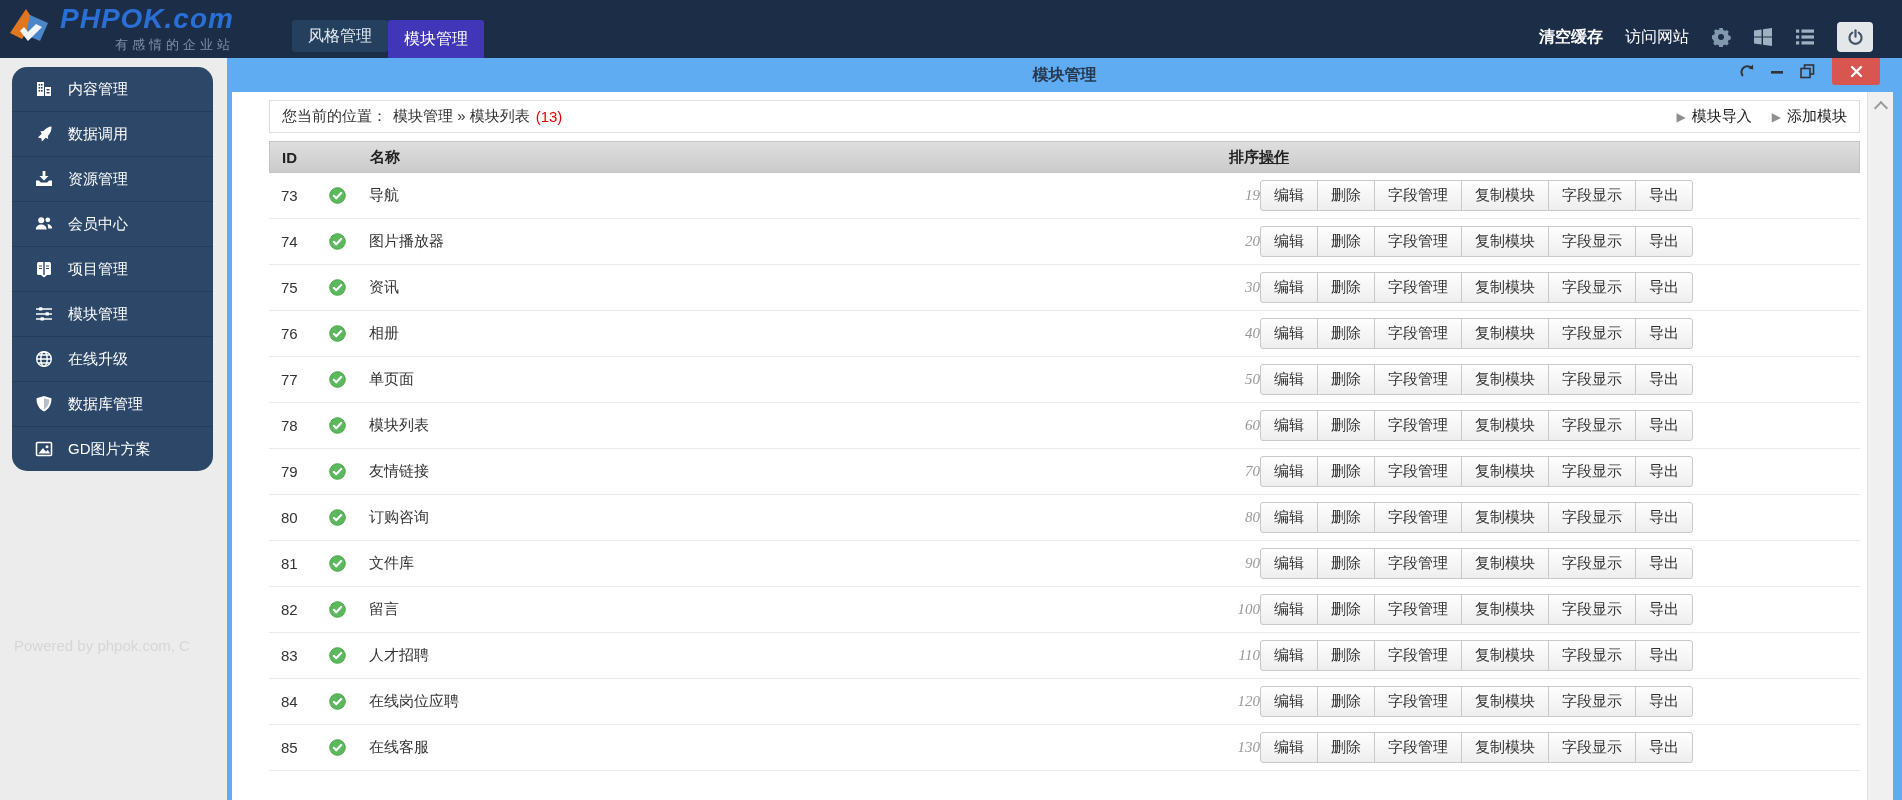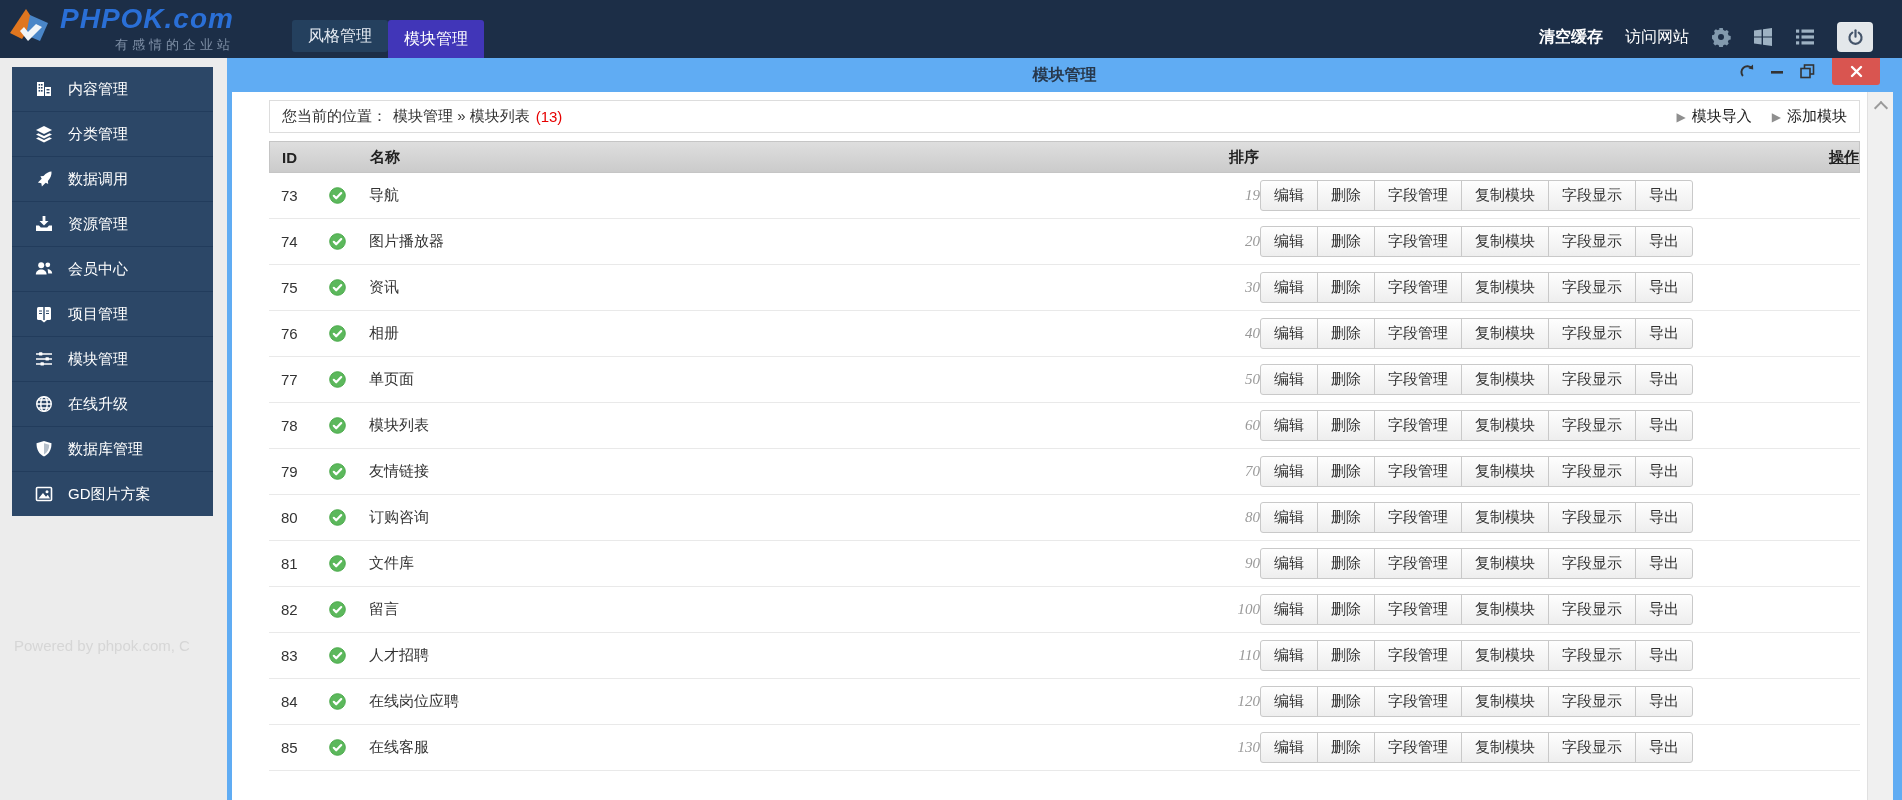"内容管理" .sidebar-menu { border-radius: none -> 15px }
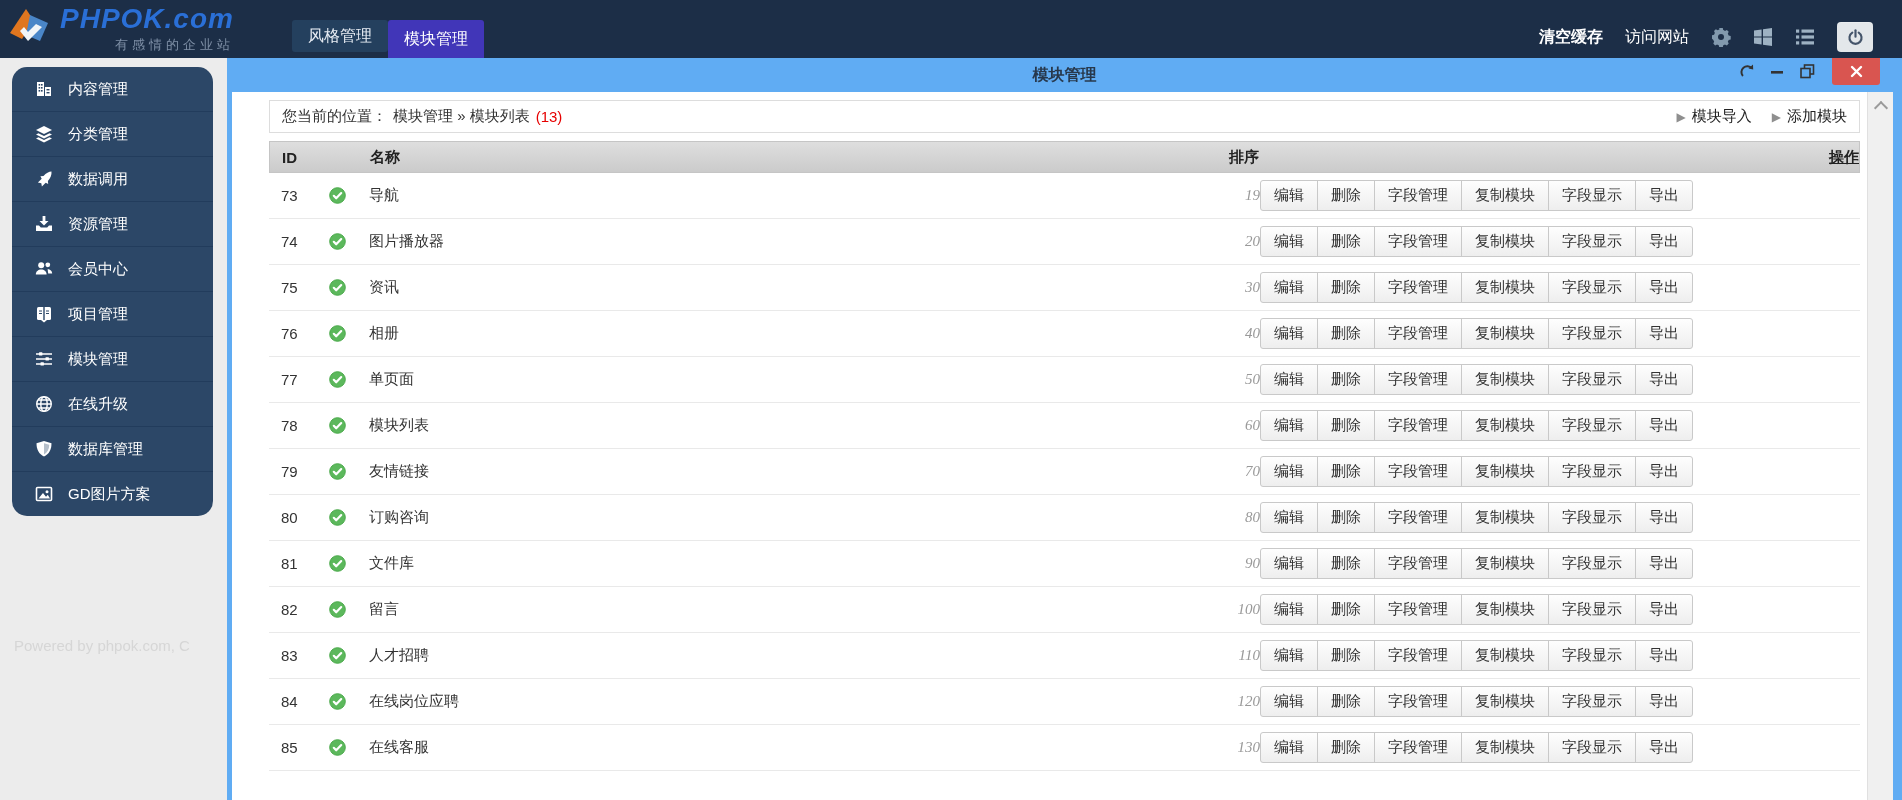"分类管理" div.sb-item { html: <div> <span> <svg> <path></path> <path></path> <path></path> </svg> </span> <span>分类管理</span> </div> -> none }
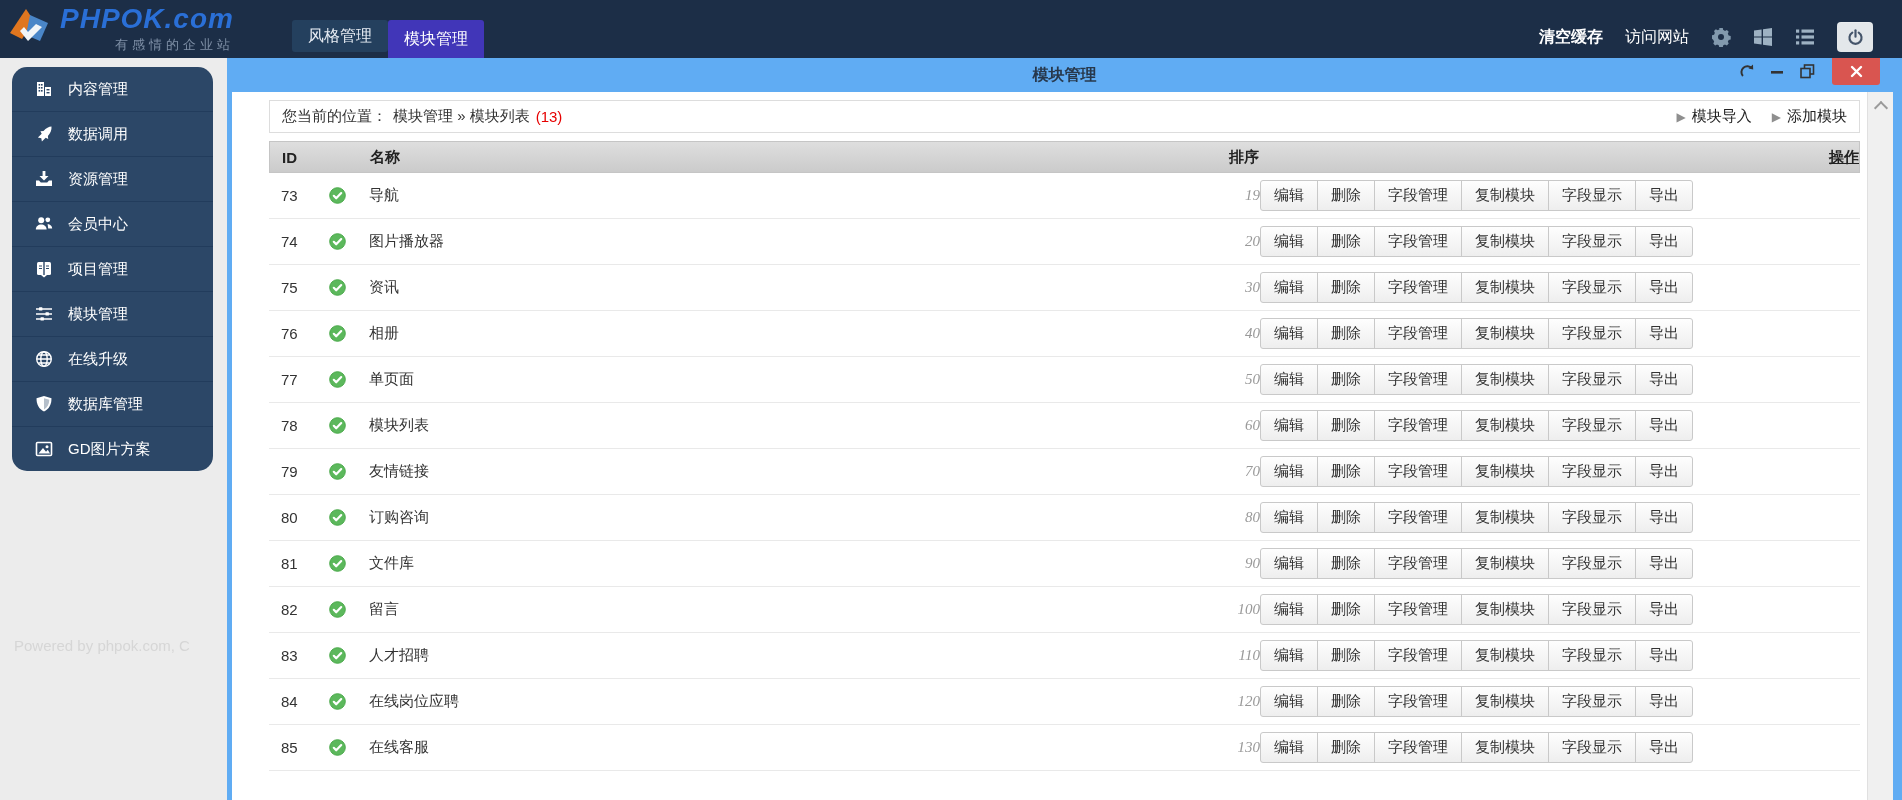"操作" .th-ops { text-align: right -> left }
